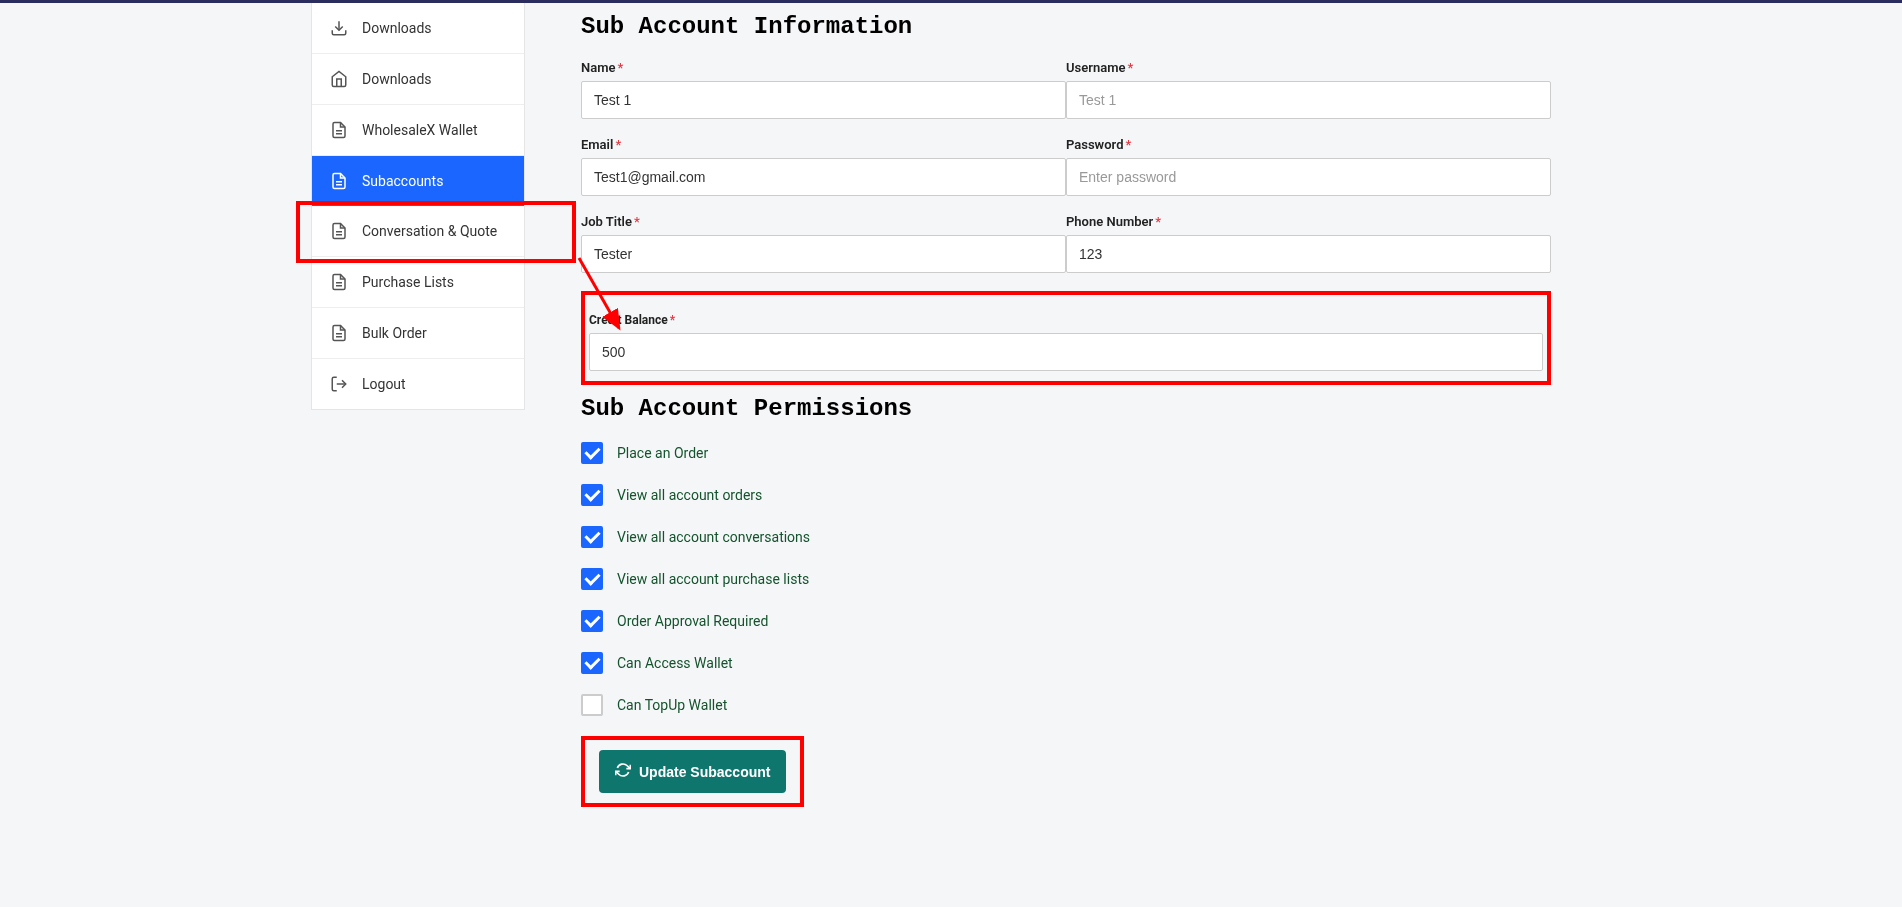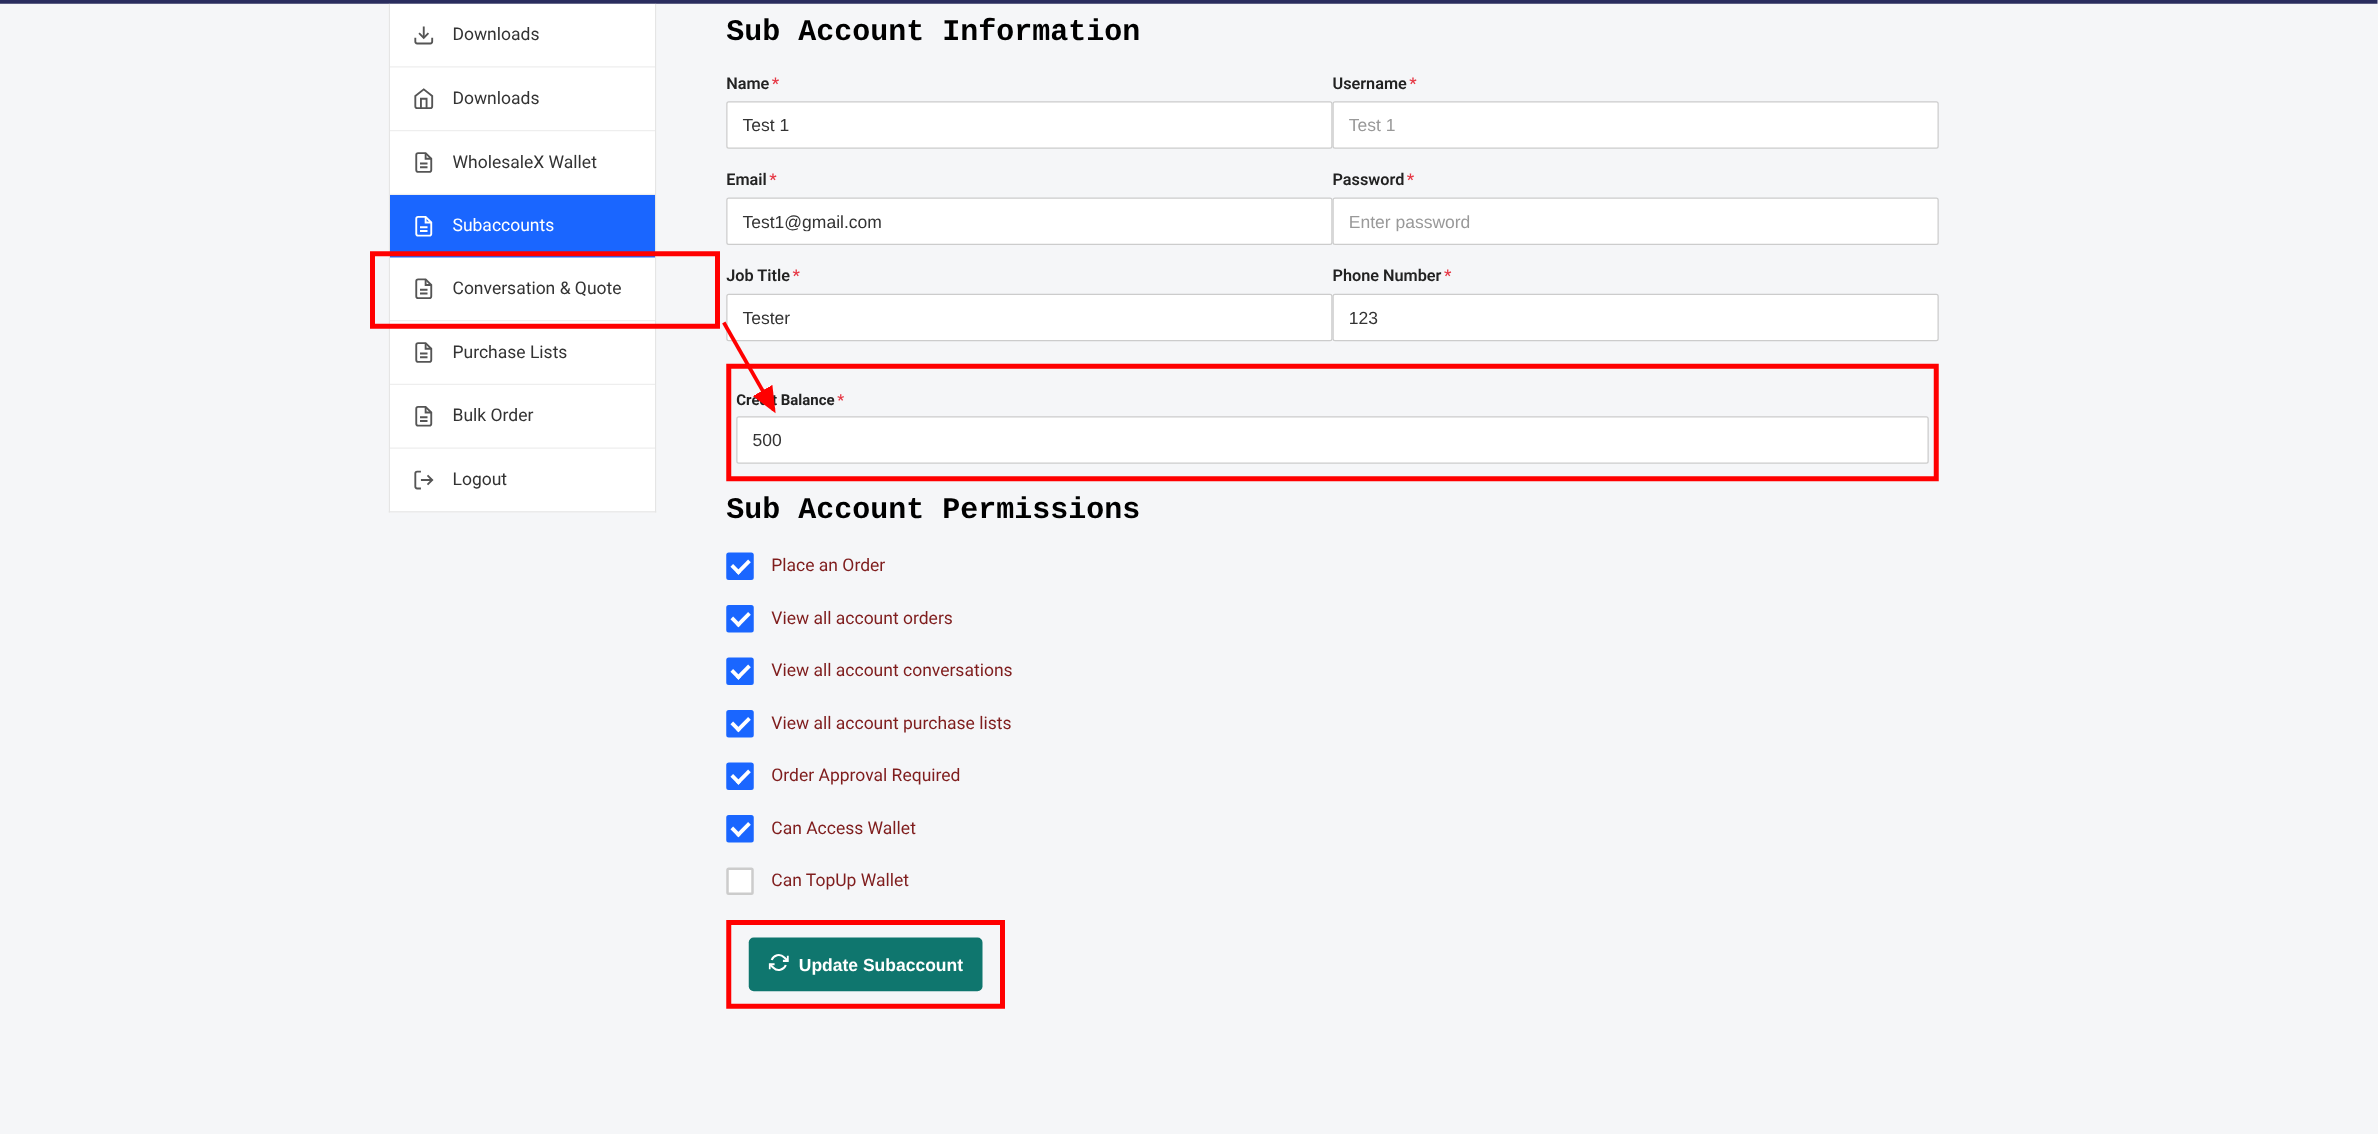"Place an Order" .checkbox-label { color: #7f1d1d -> #14532d }
